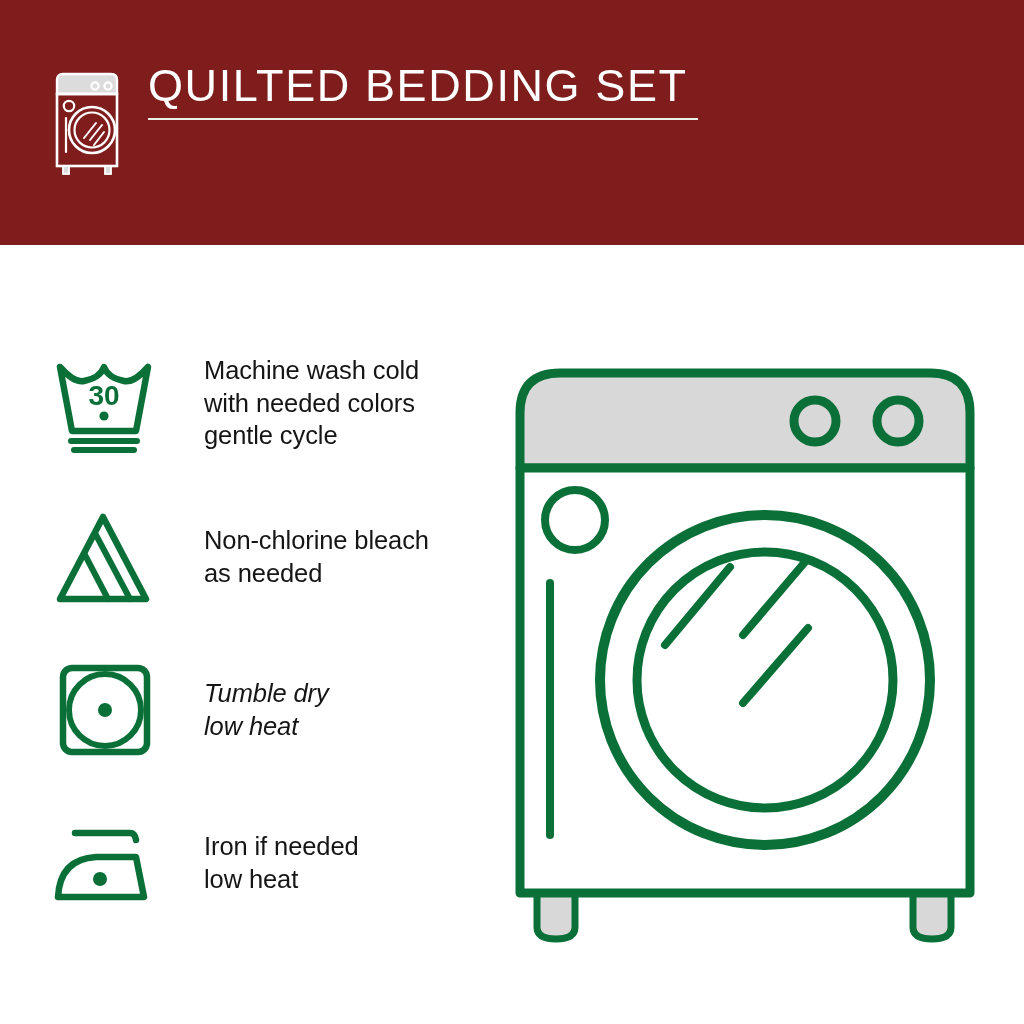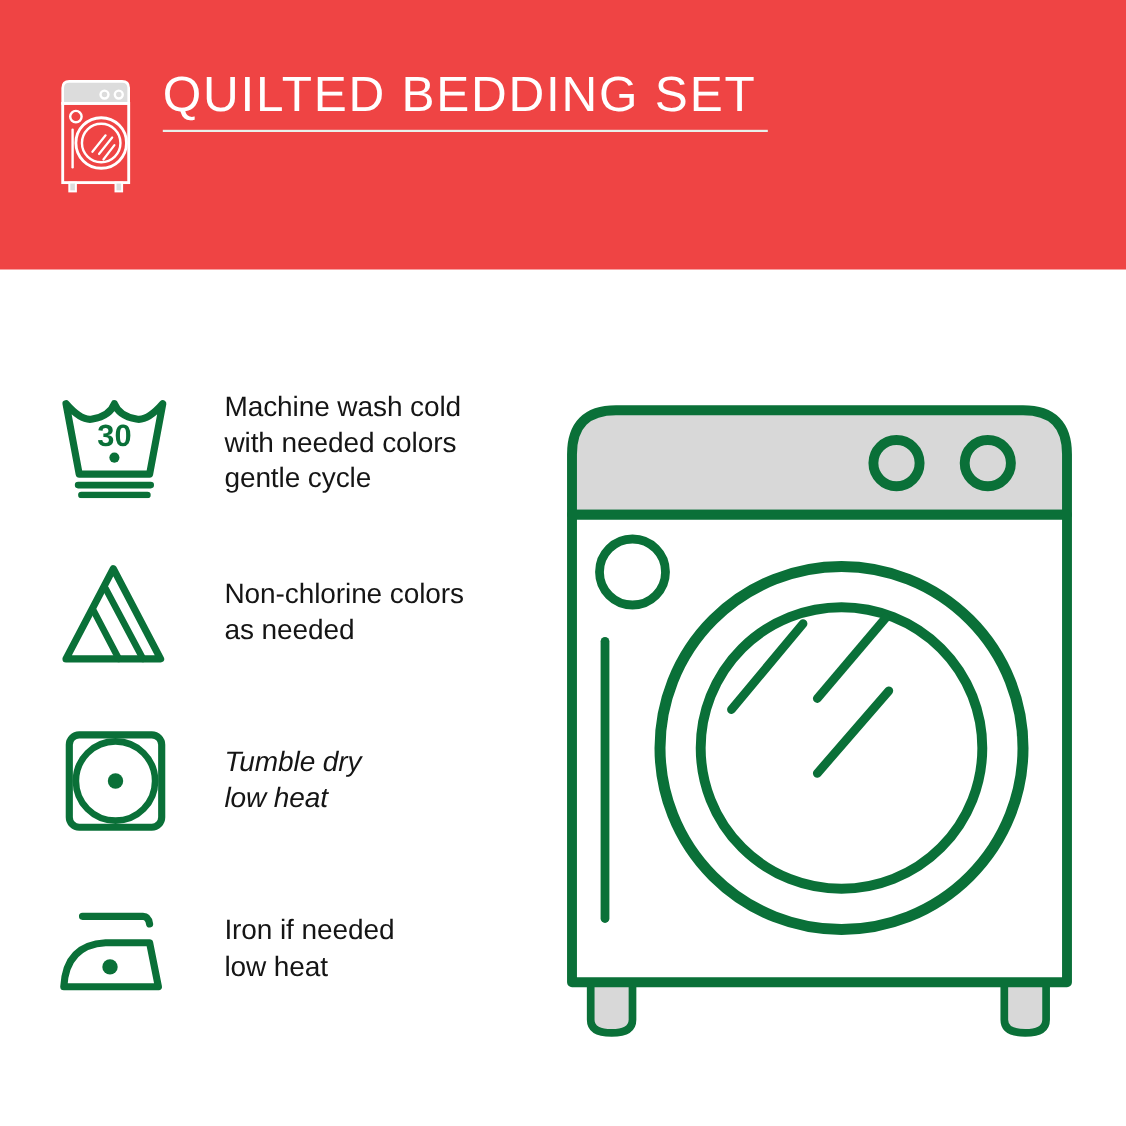"QUILTED BEDDING SET" .header-band { background: #ef4444 -> #7f1d1d }
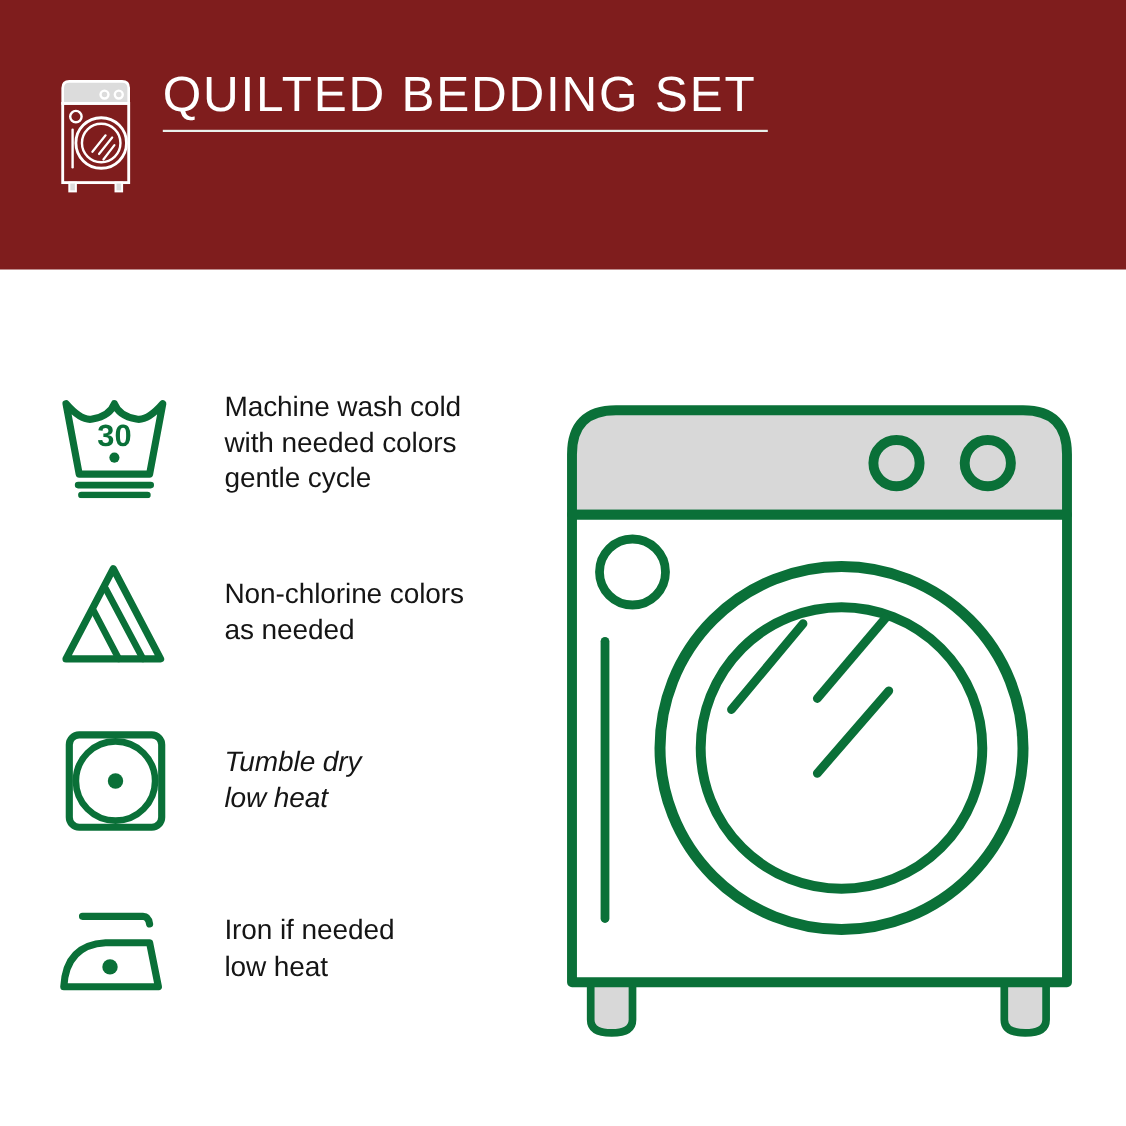"Non-chlorine colors" div.care-text { text: colors -> bleach }
